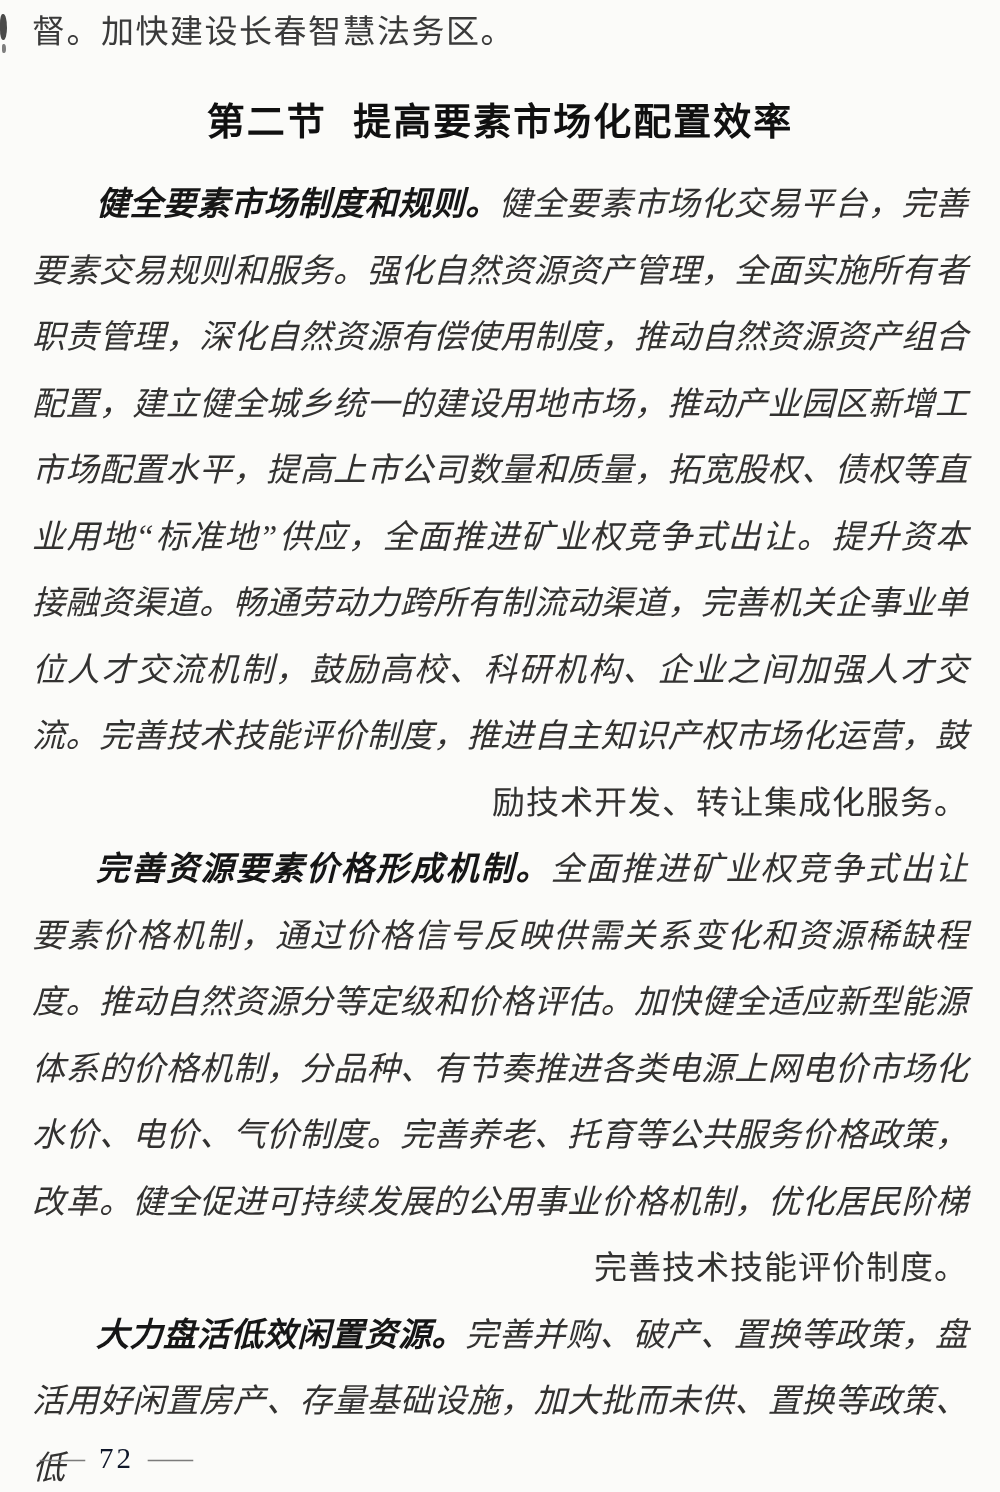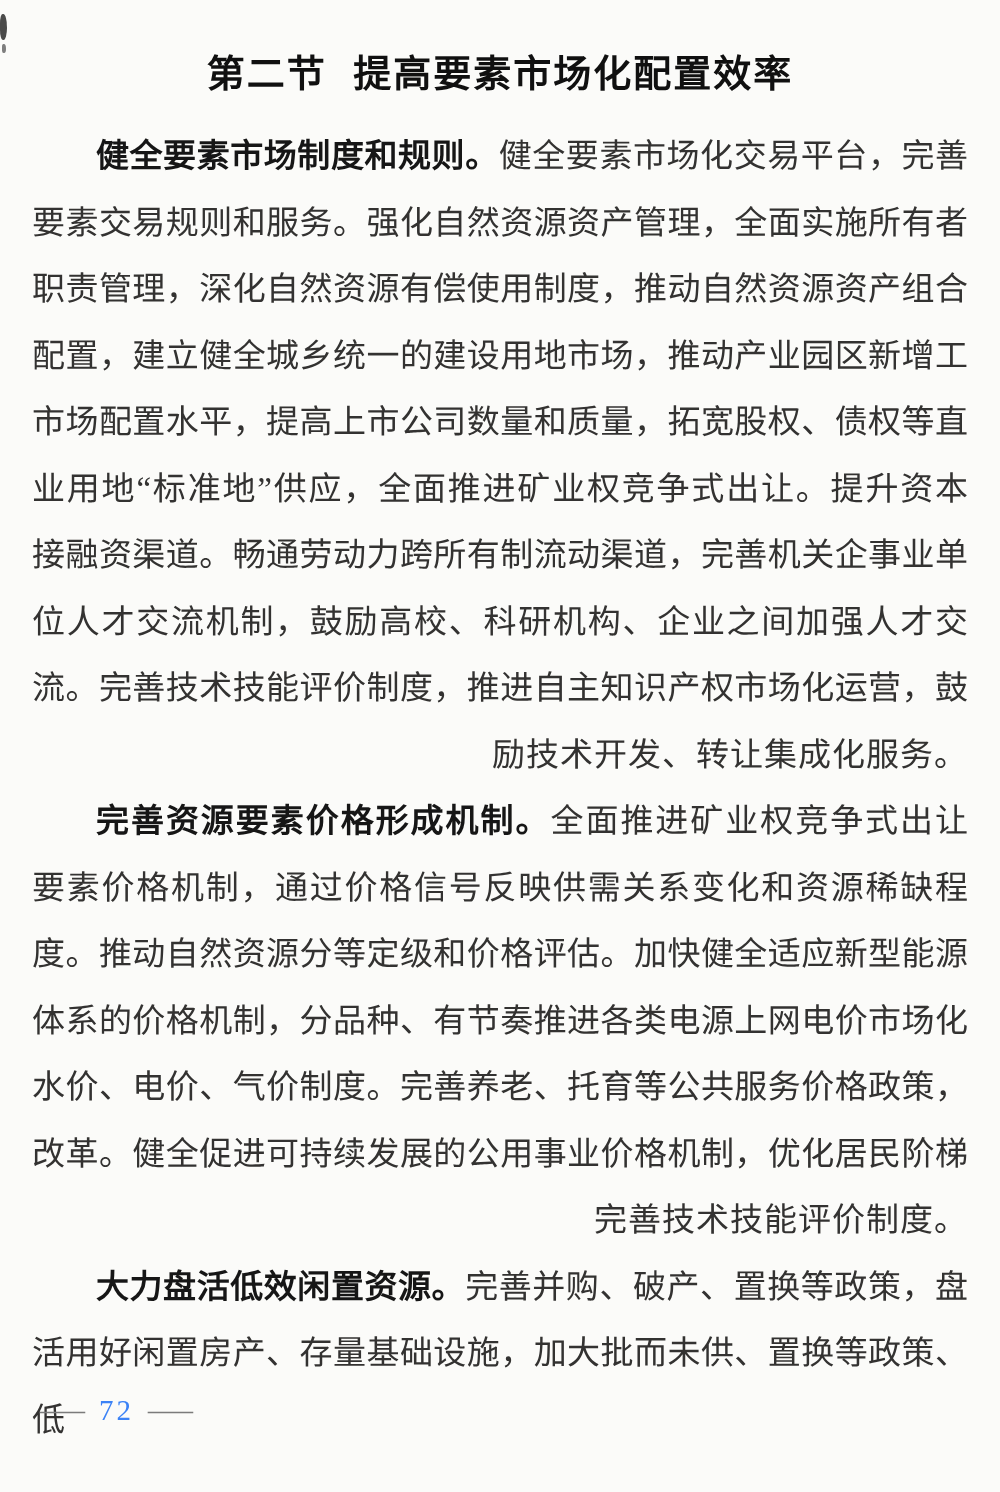"督。加快建设长春智慧法务区。" div.carryover { html: none -> <div>督。加快建设长春智慧法务区。</div> }
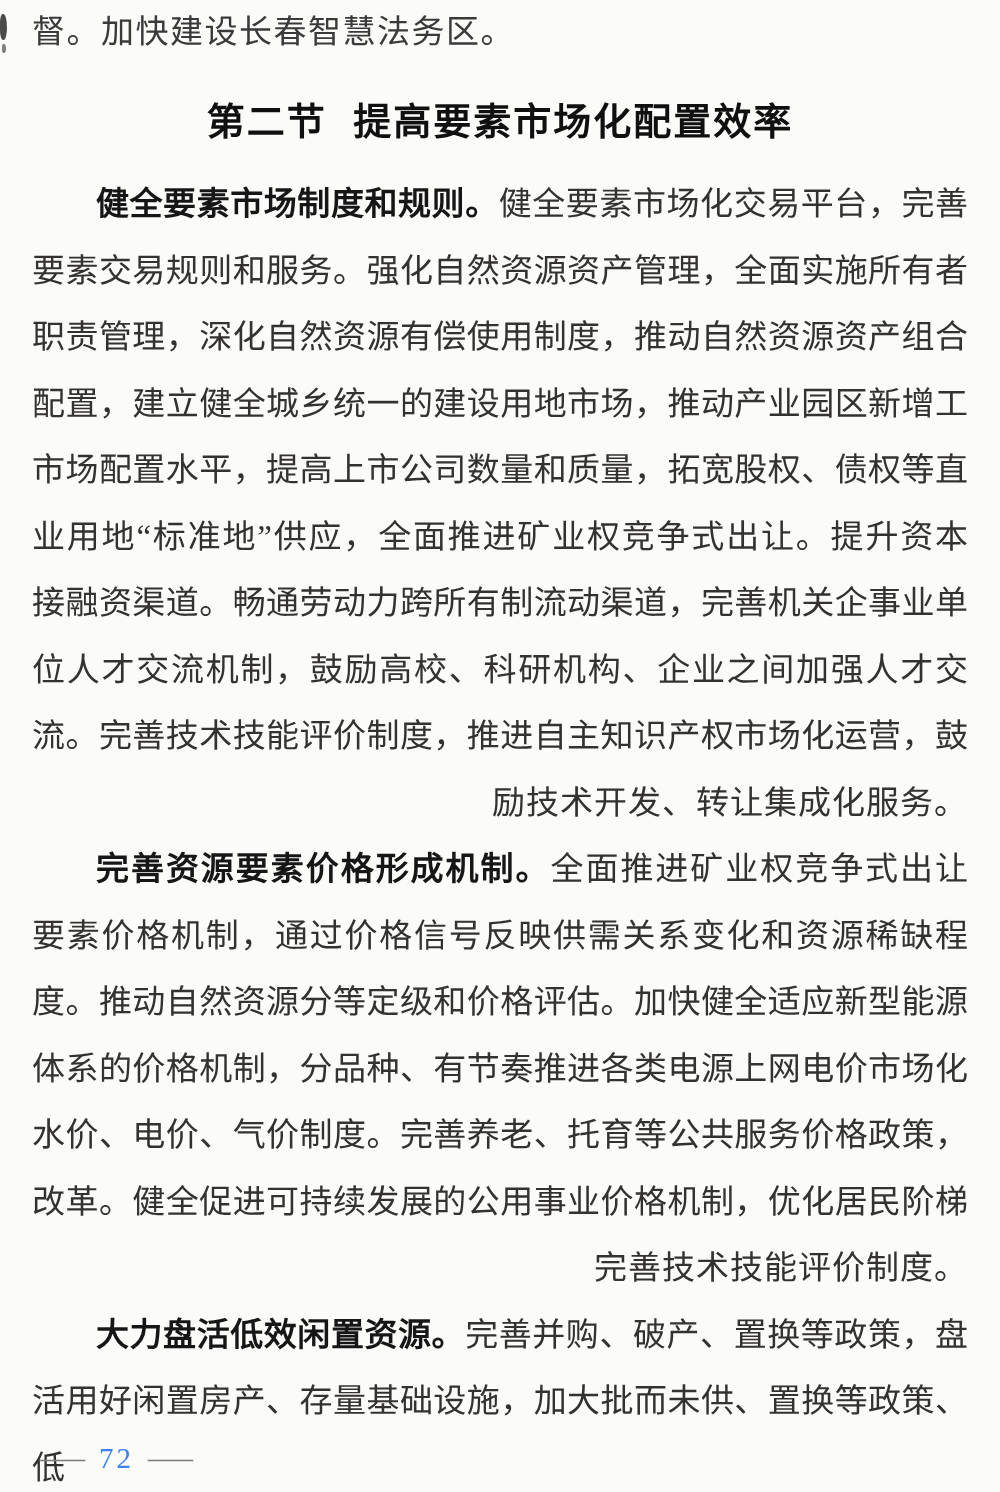"健全要素市场制度和规则。健全要素市场化交易平台，完善" .line.fill { font-style: none -> italic }
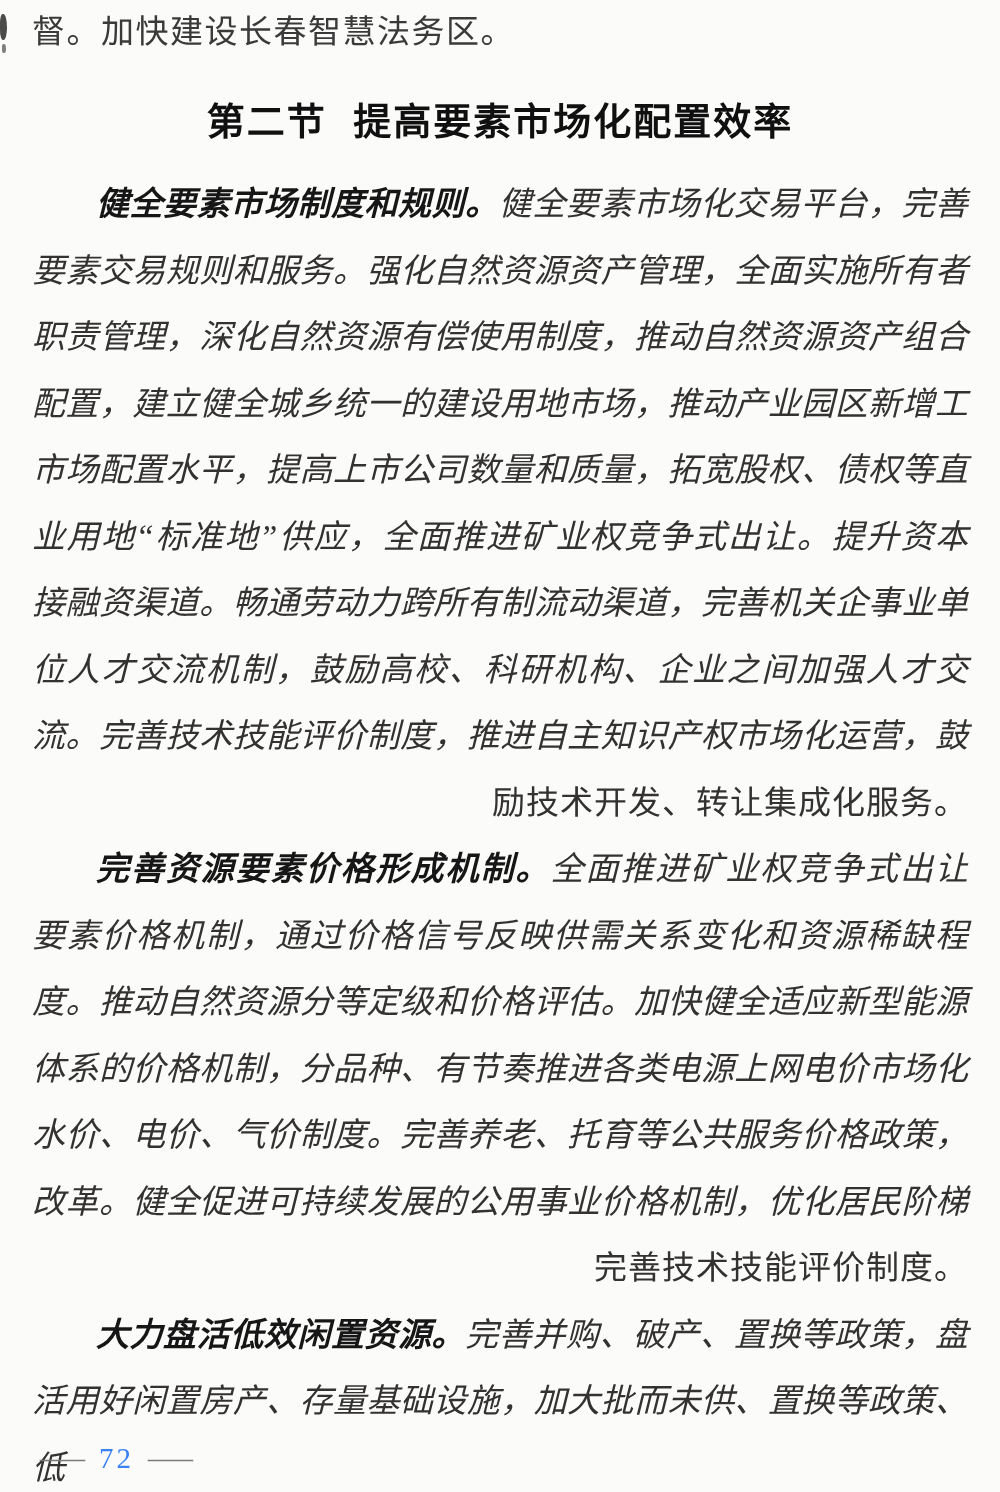"72" .footer .pagenum { color: #3b82f6 -> #0f172a }
